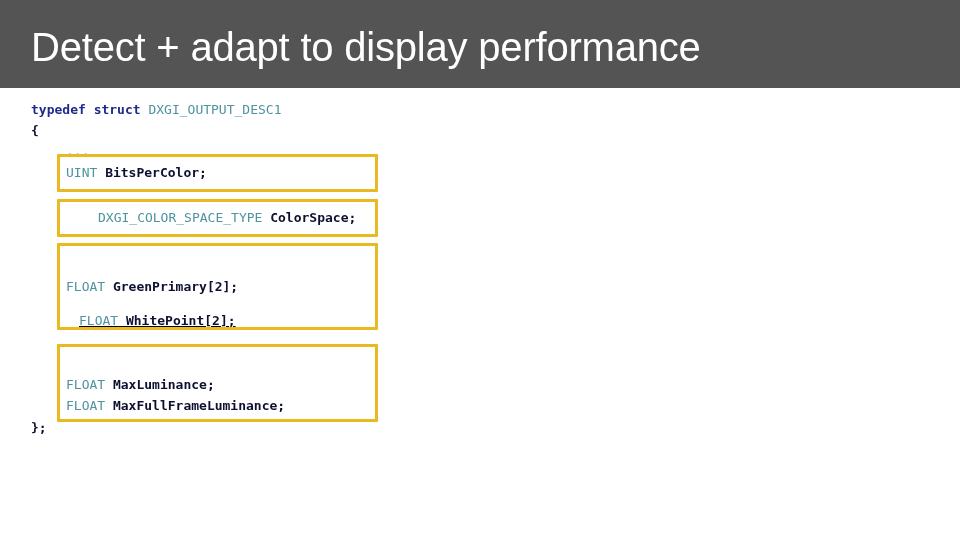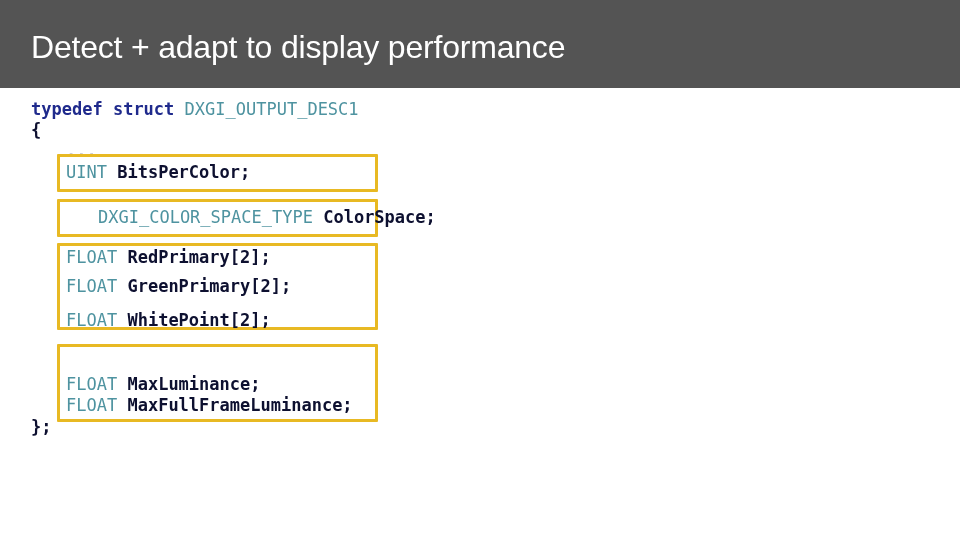"Detect + adapt to display" #title-text { font-size: 32px -> 40px }
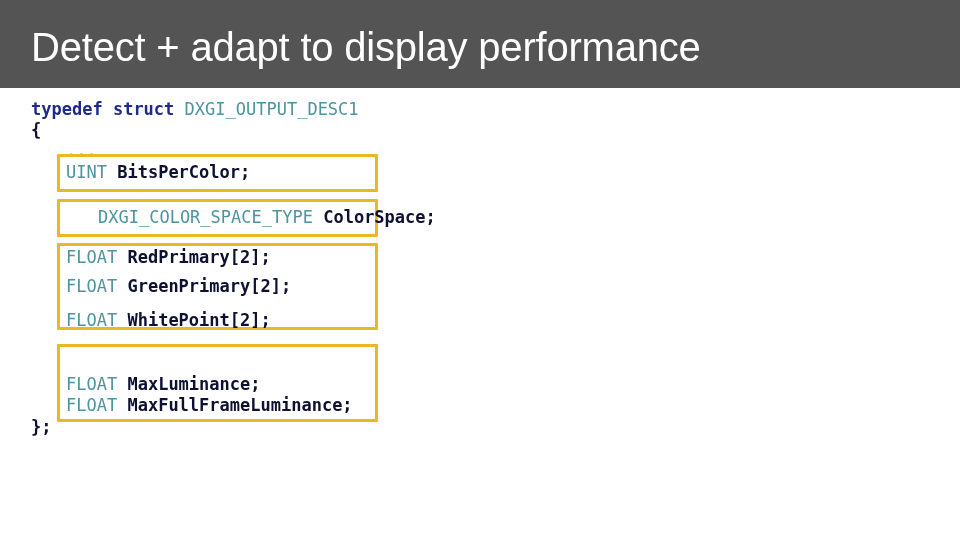"typedef struct DXGI_OUTPUT_DESC1" .code-line { font-size: 17px -> 13px }
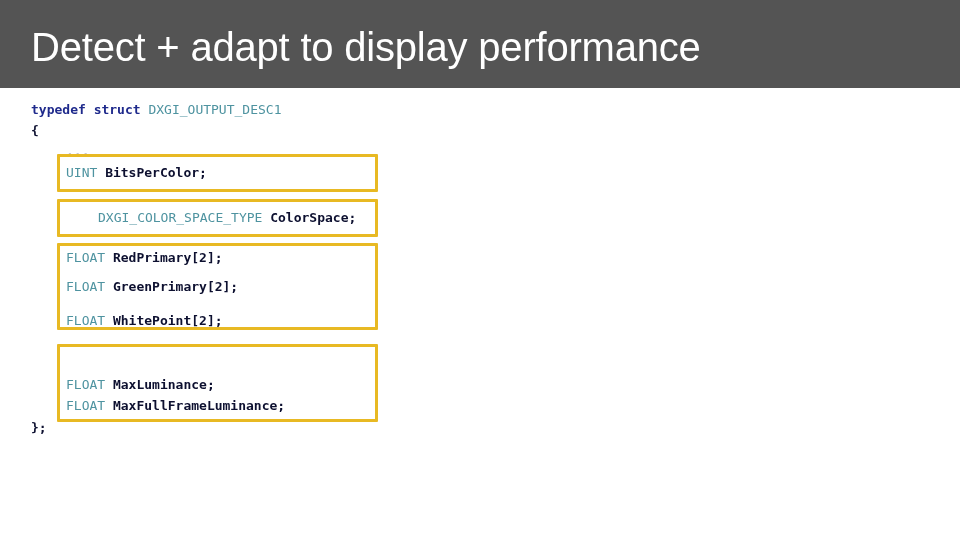"FLOAT RedPrimary[2];" div.code-line { html: <div><span>FLOAT</span><span> </span><span>RedPrimary[2];</span></div> -> none }
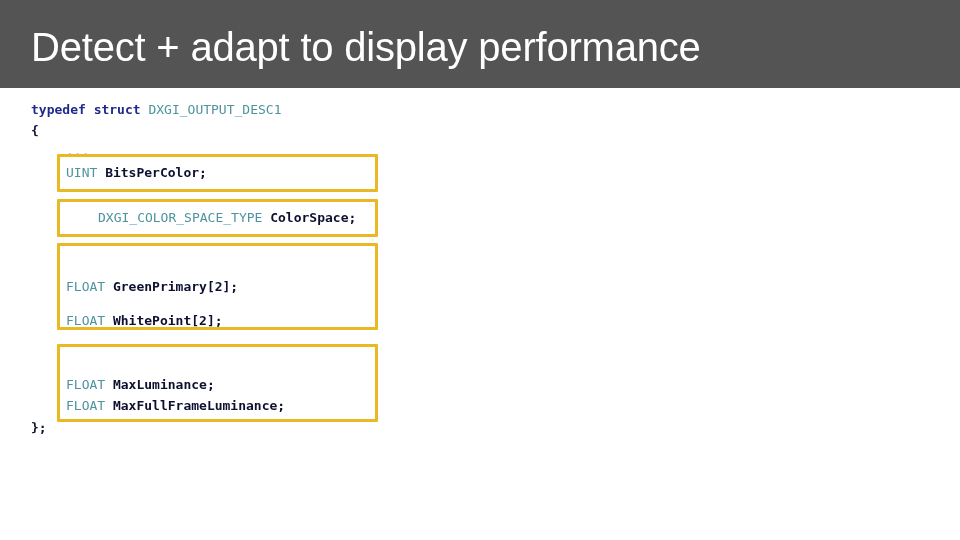"FLOAT WhitePoint[2];" div.code-line { left: 66px -> 79px; text-decoration: none -> underline }
